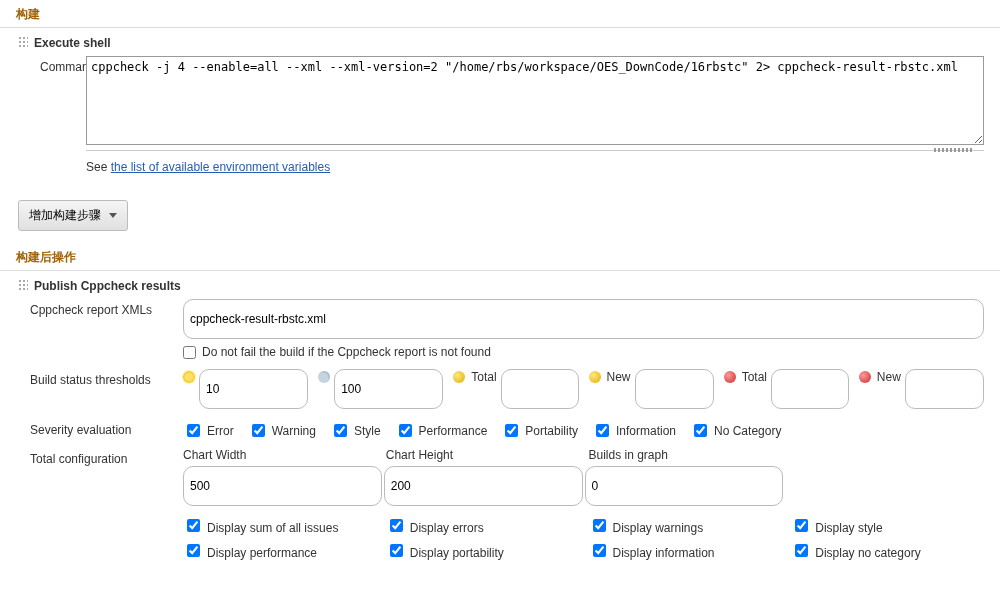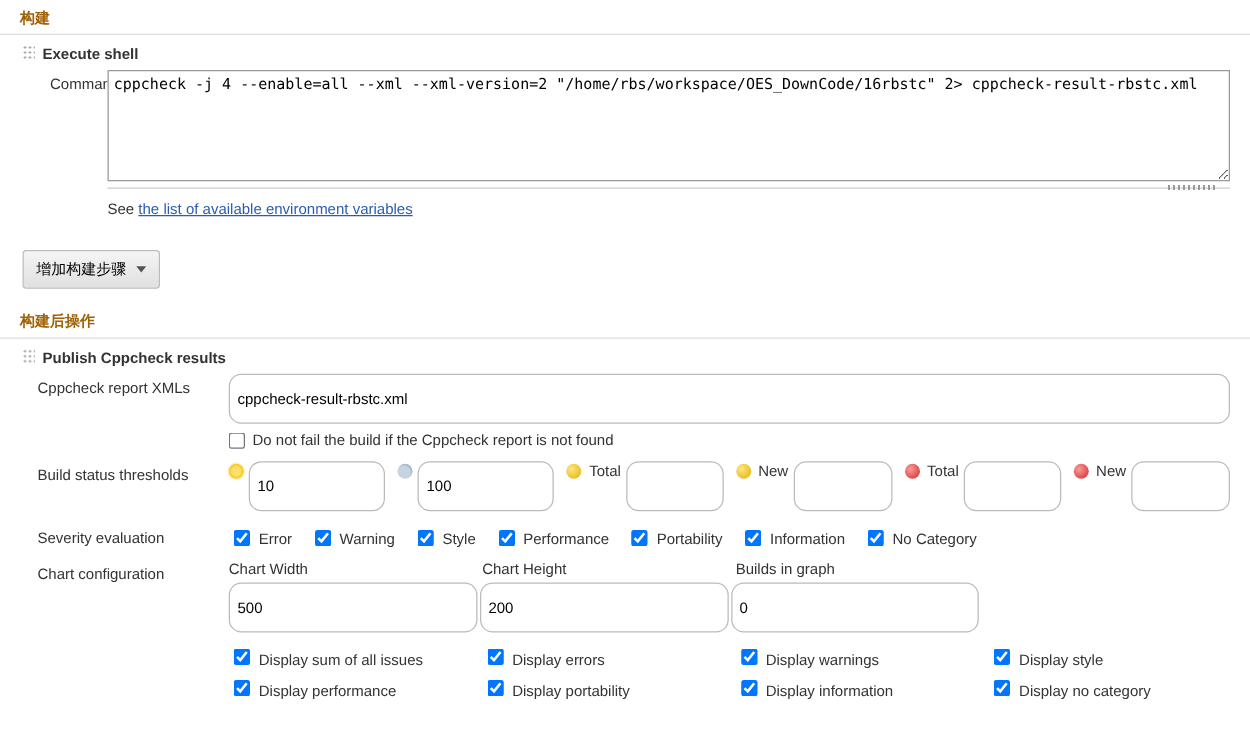"Chart configuration" div.label-col { text: Chart -> Total }
